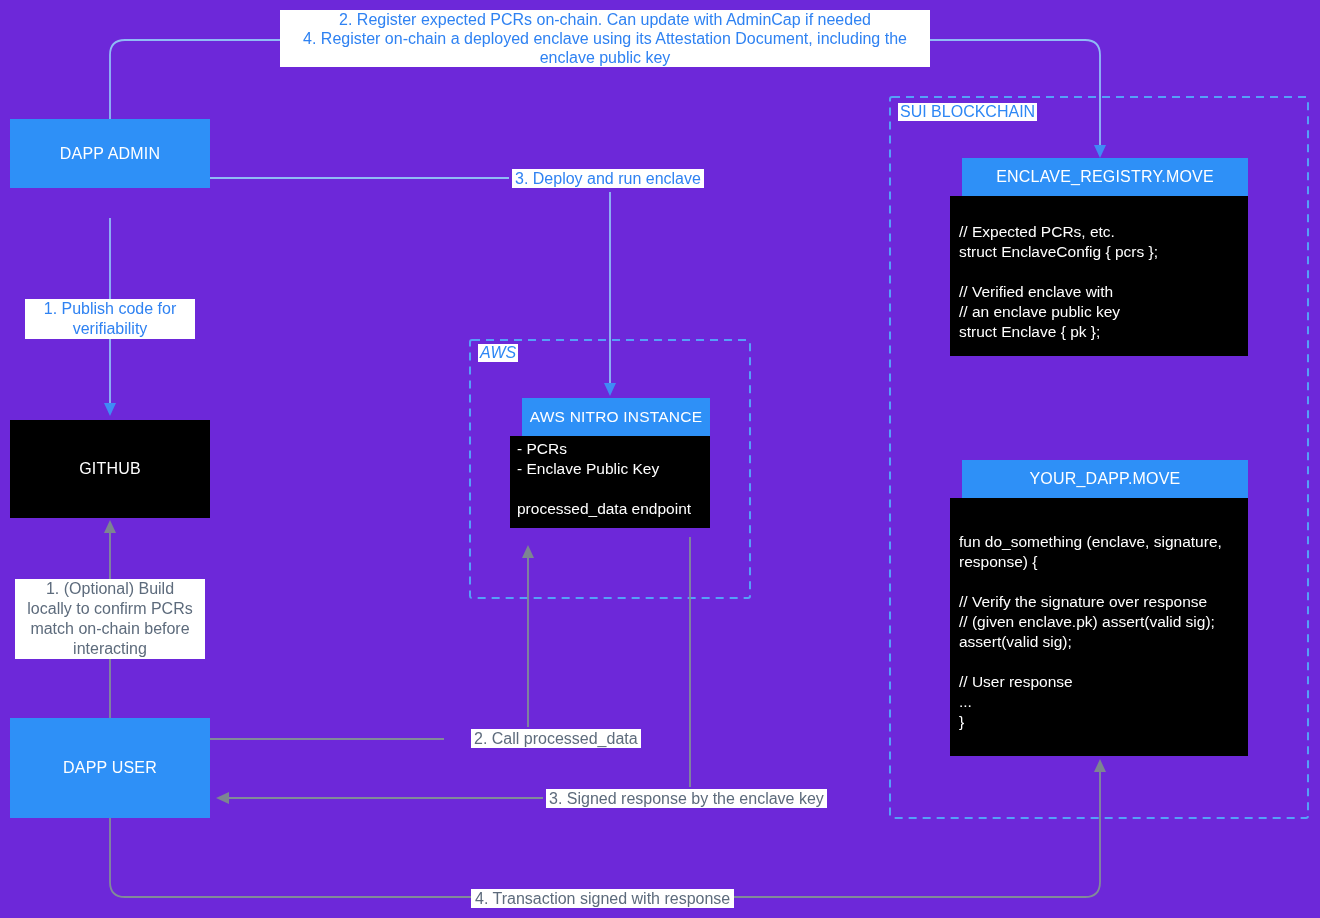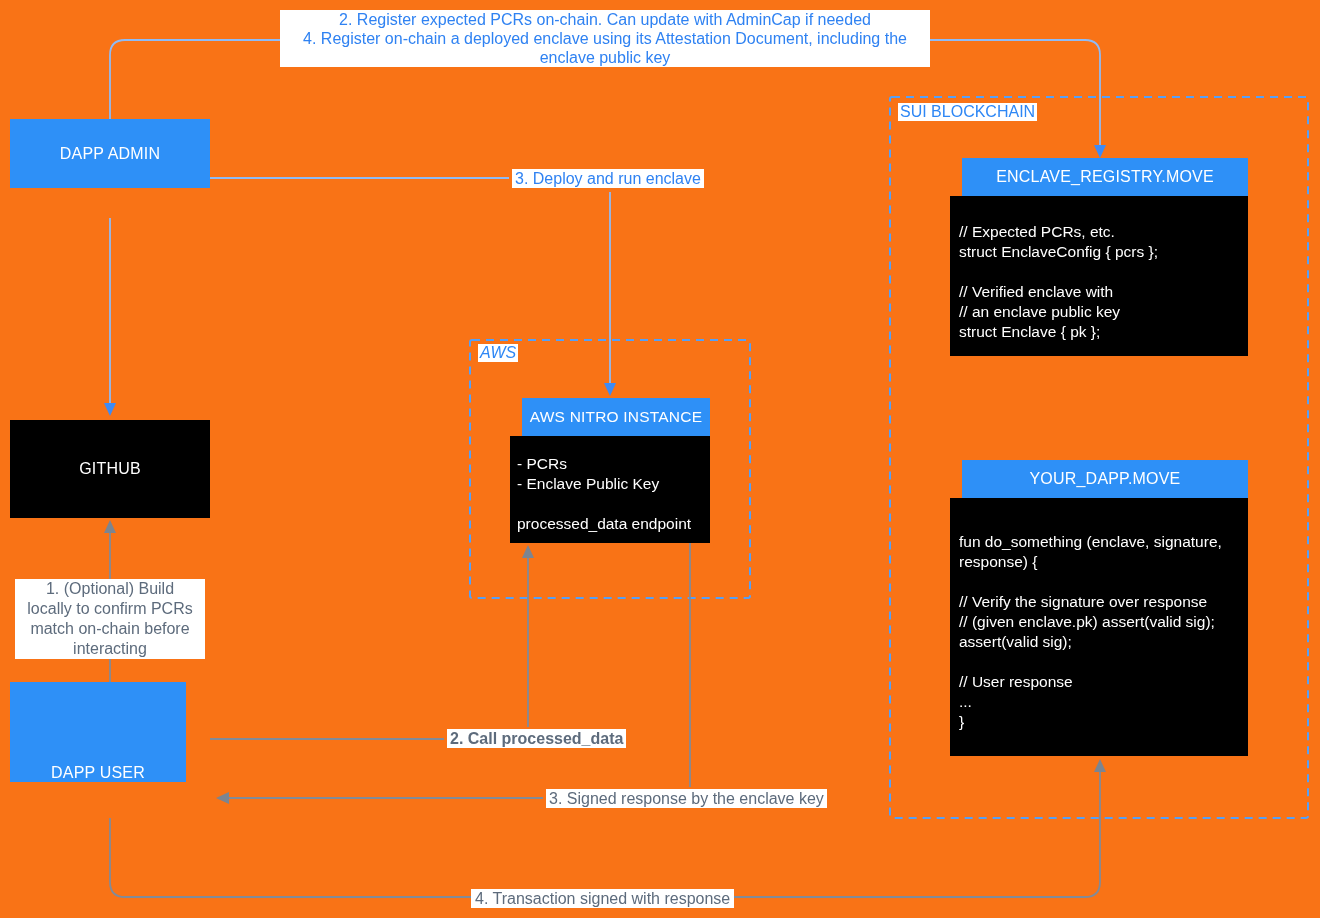"2. Register expected PCRs on-chain." .canvas { background: #f97316 -> #6d28d9 }
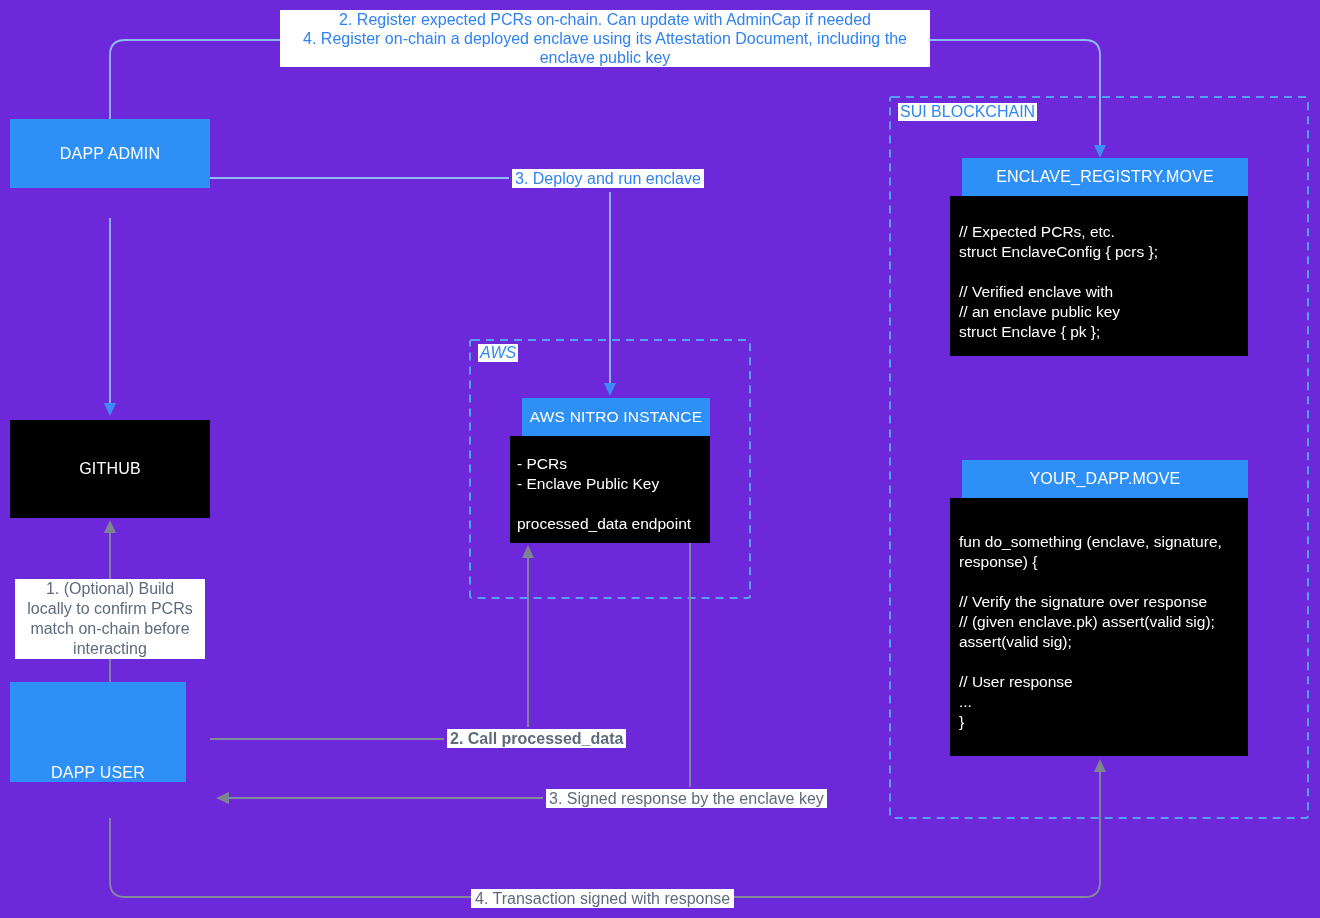"1. Publish code for" div.note { html: none -> <div> <div>1. Publish code for</div> <div>verifiability</div> </div> }
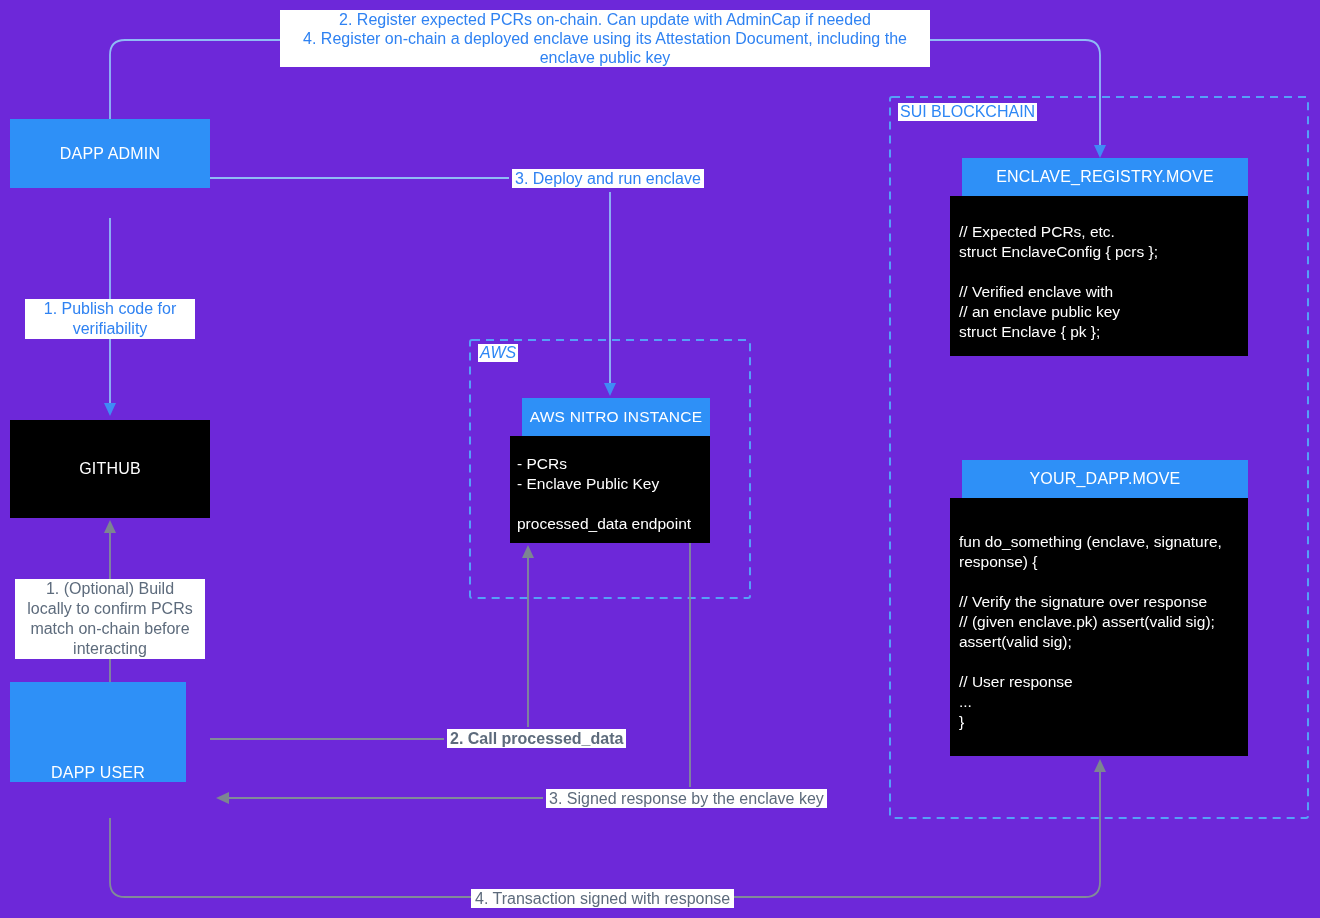"- PCRs" div.body { padding: 18px 6px 9px 7px -> 3px 6px 9px 7px }
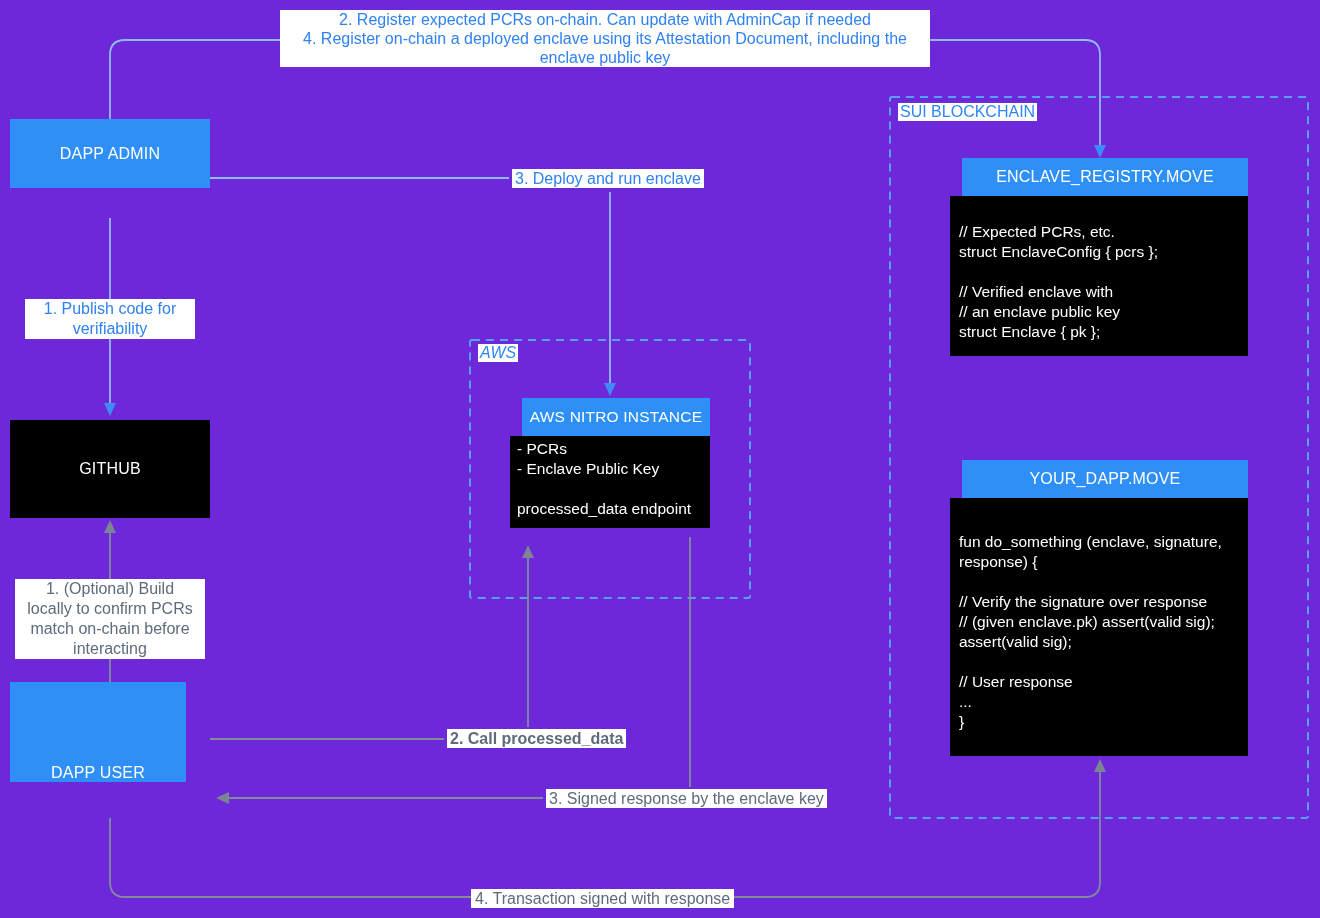"2. Call processed_data" div.note { font-weight: bold -> none; left: 447px -> 471px }
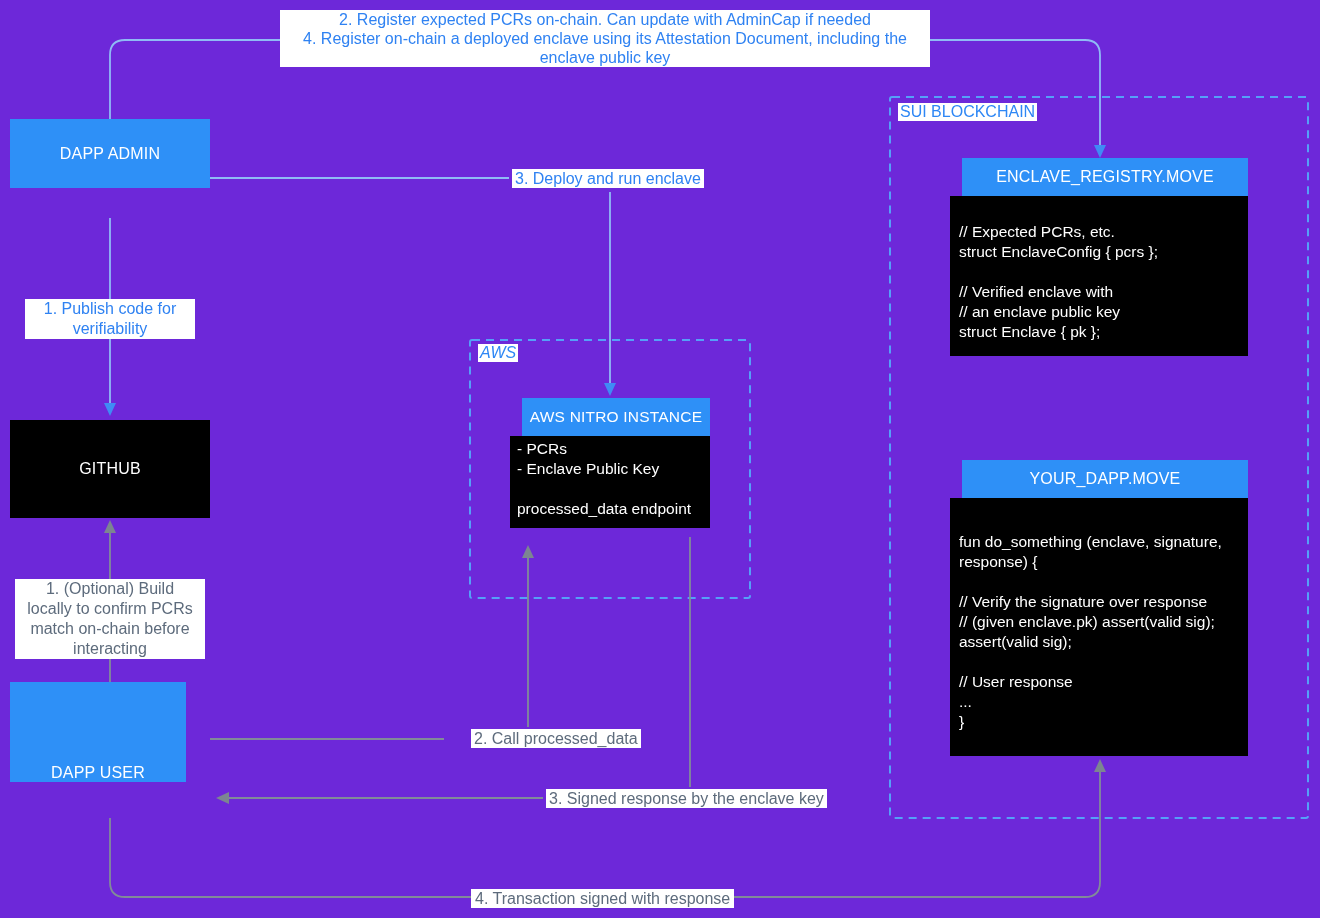"DAPP USER" div.node { align-items: flex-end -> none; top: 682px -> 718px; width: 176px -> 200px }
